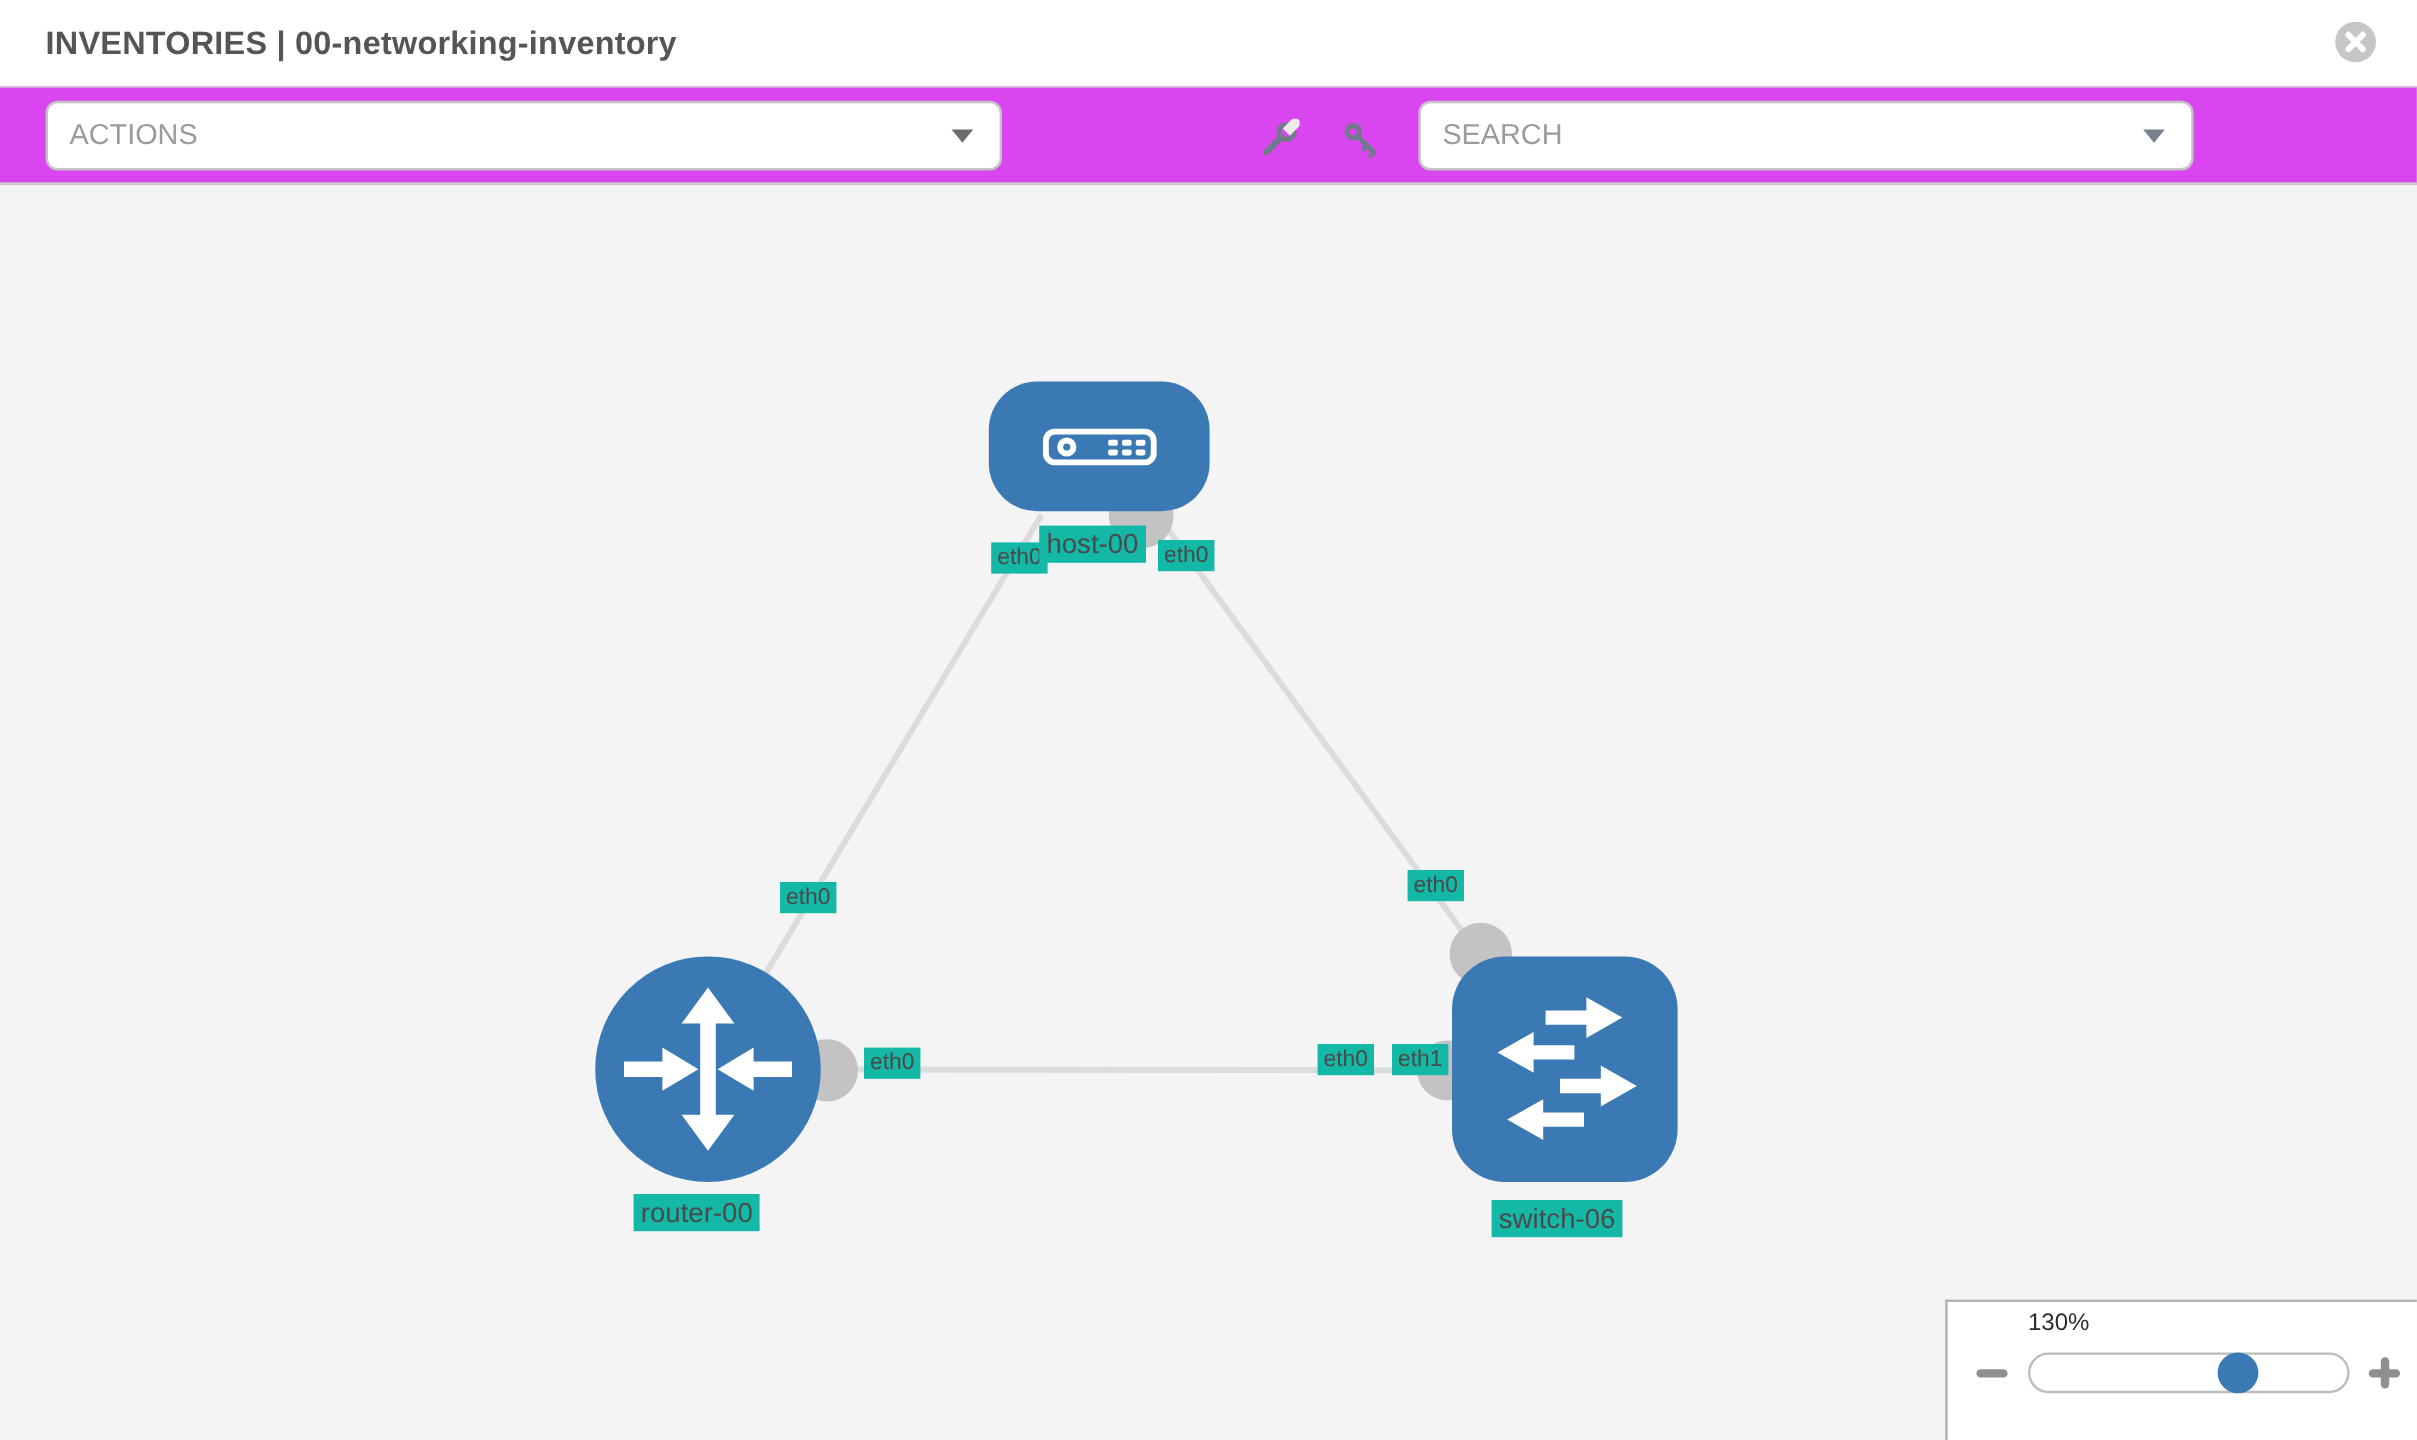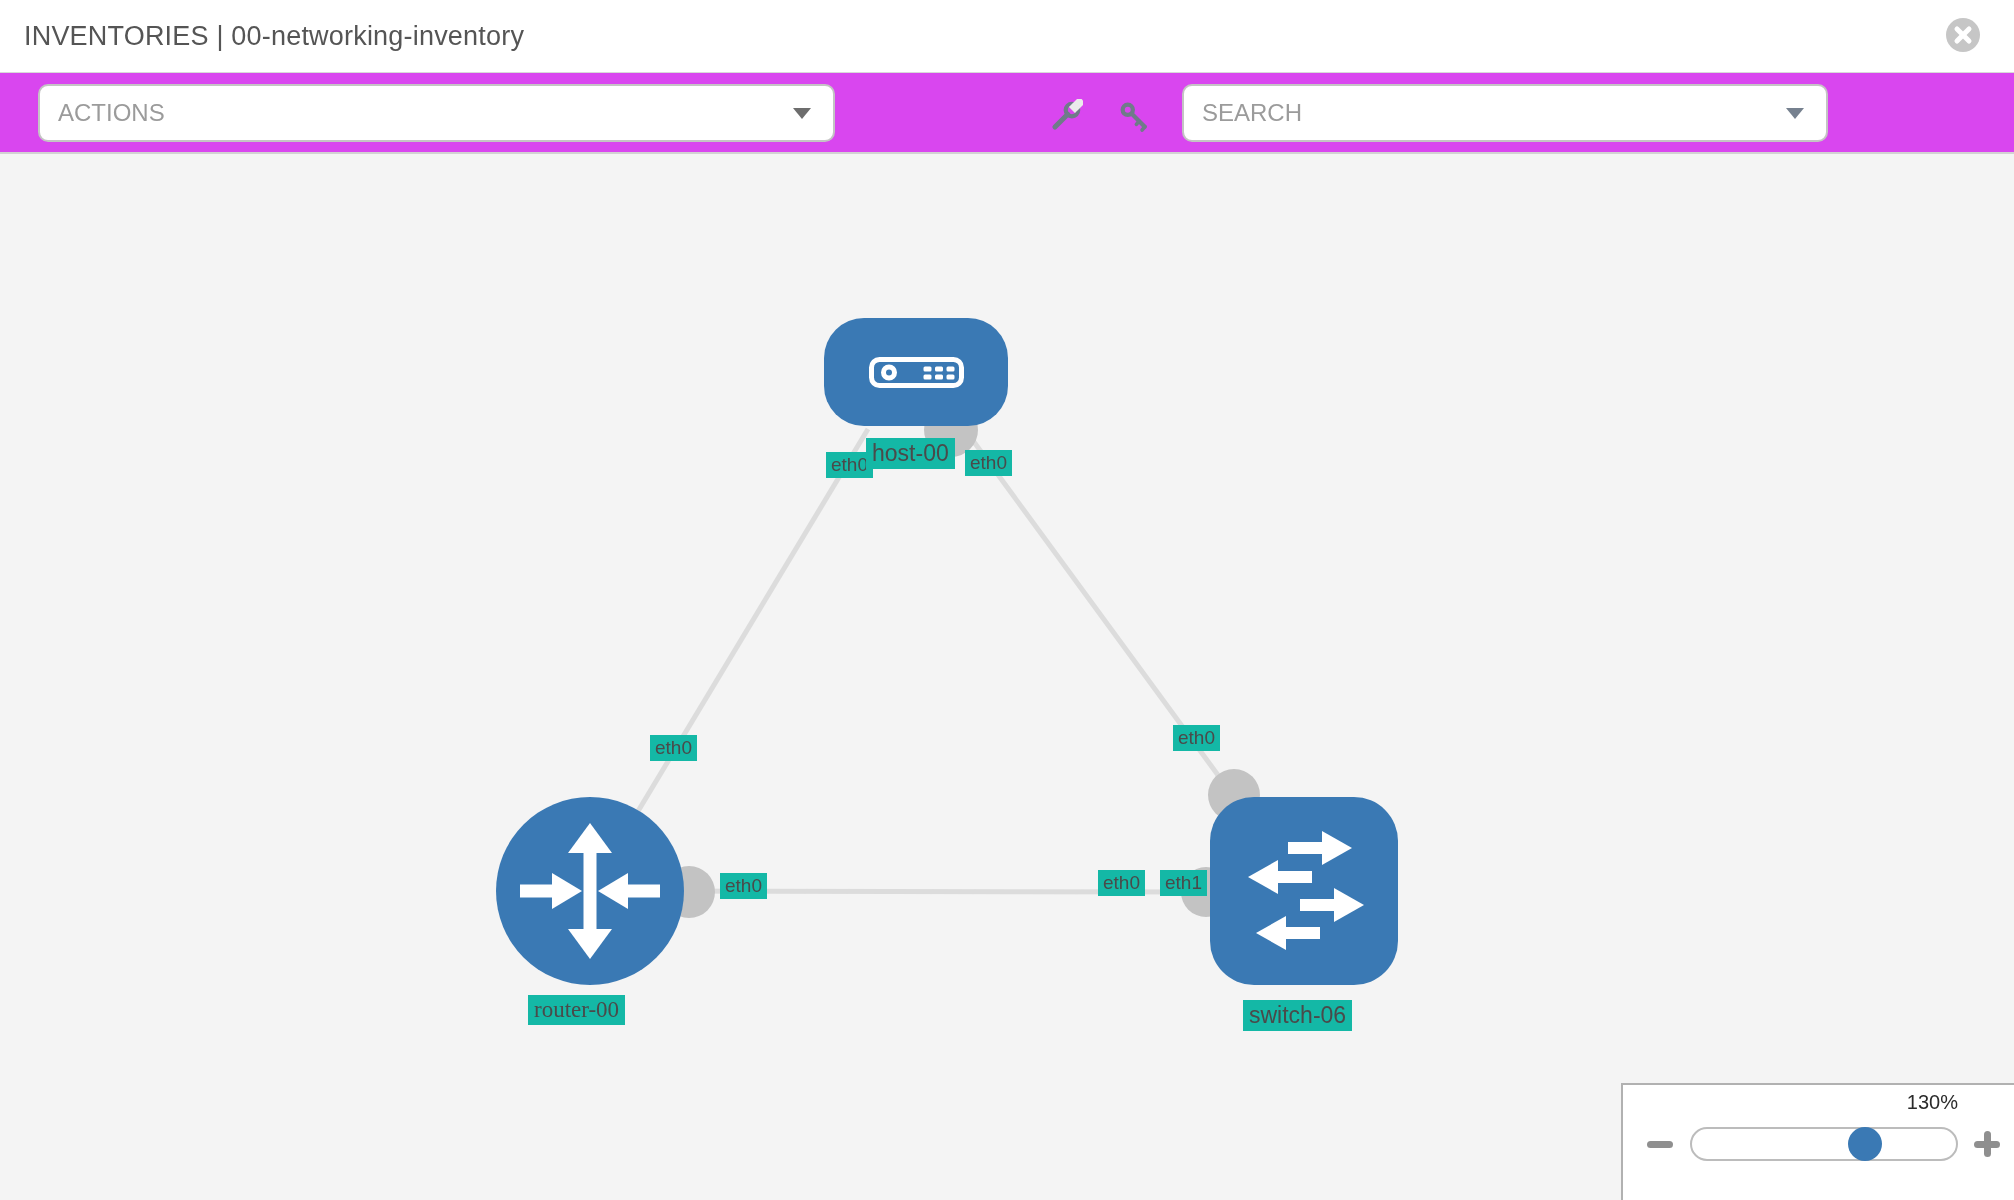"INVENTORIES | 00-networking-inventory" .hdr .title { font-weight: normal -> bold; left: 24px -> 38px }
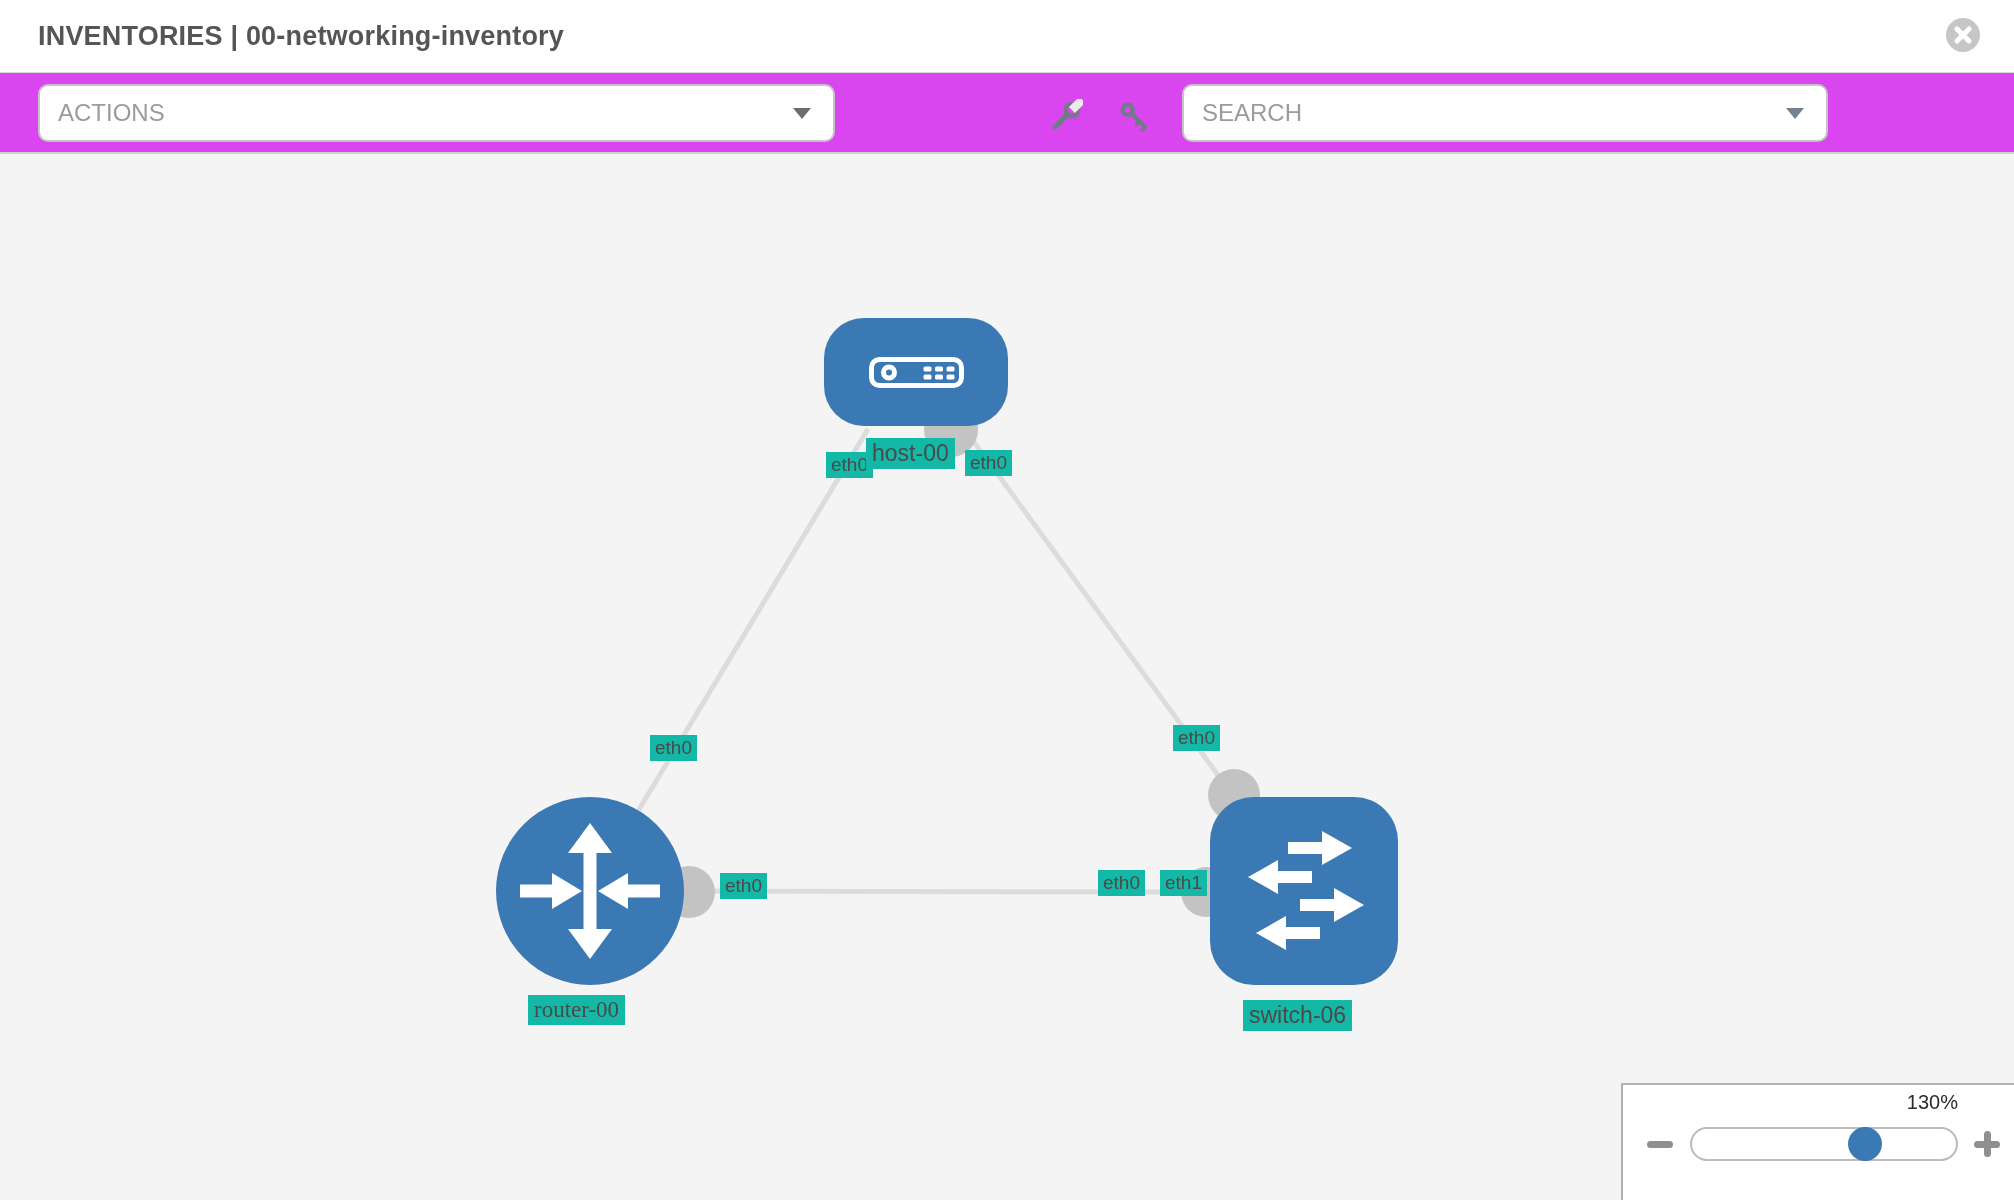"router-00" div.chip { font-family: Liberation Serif, serif -> none }
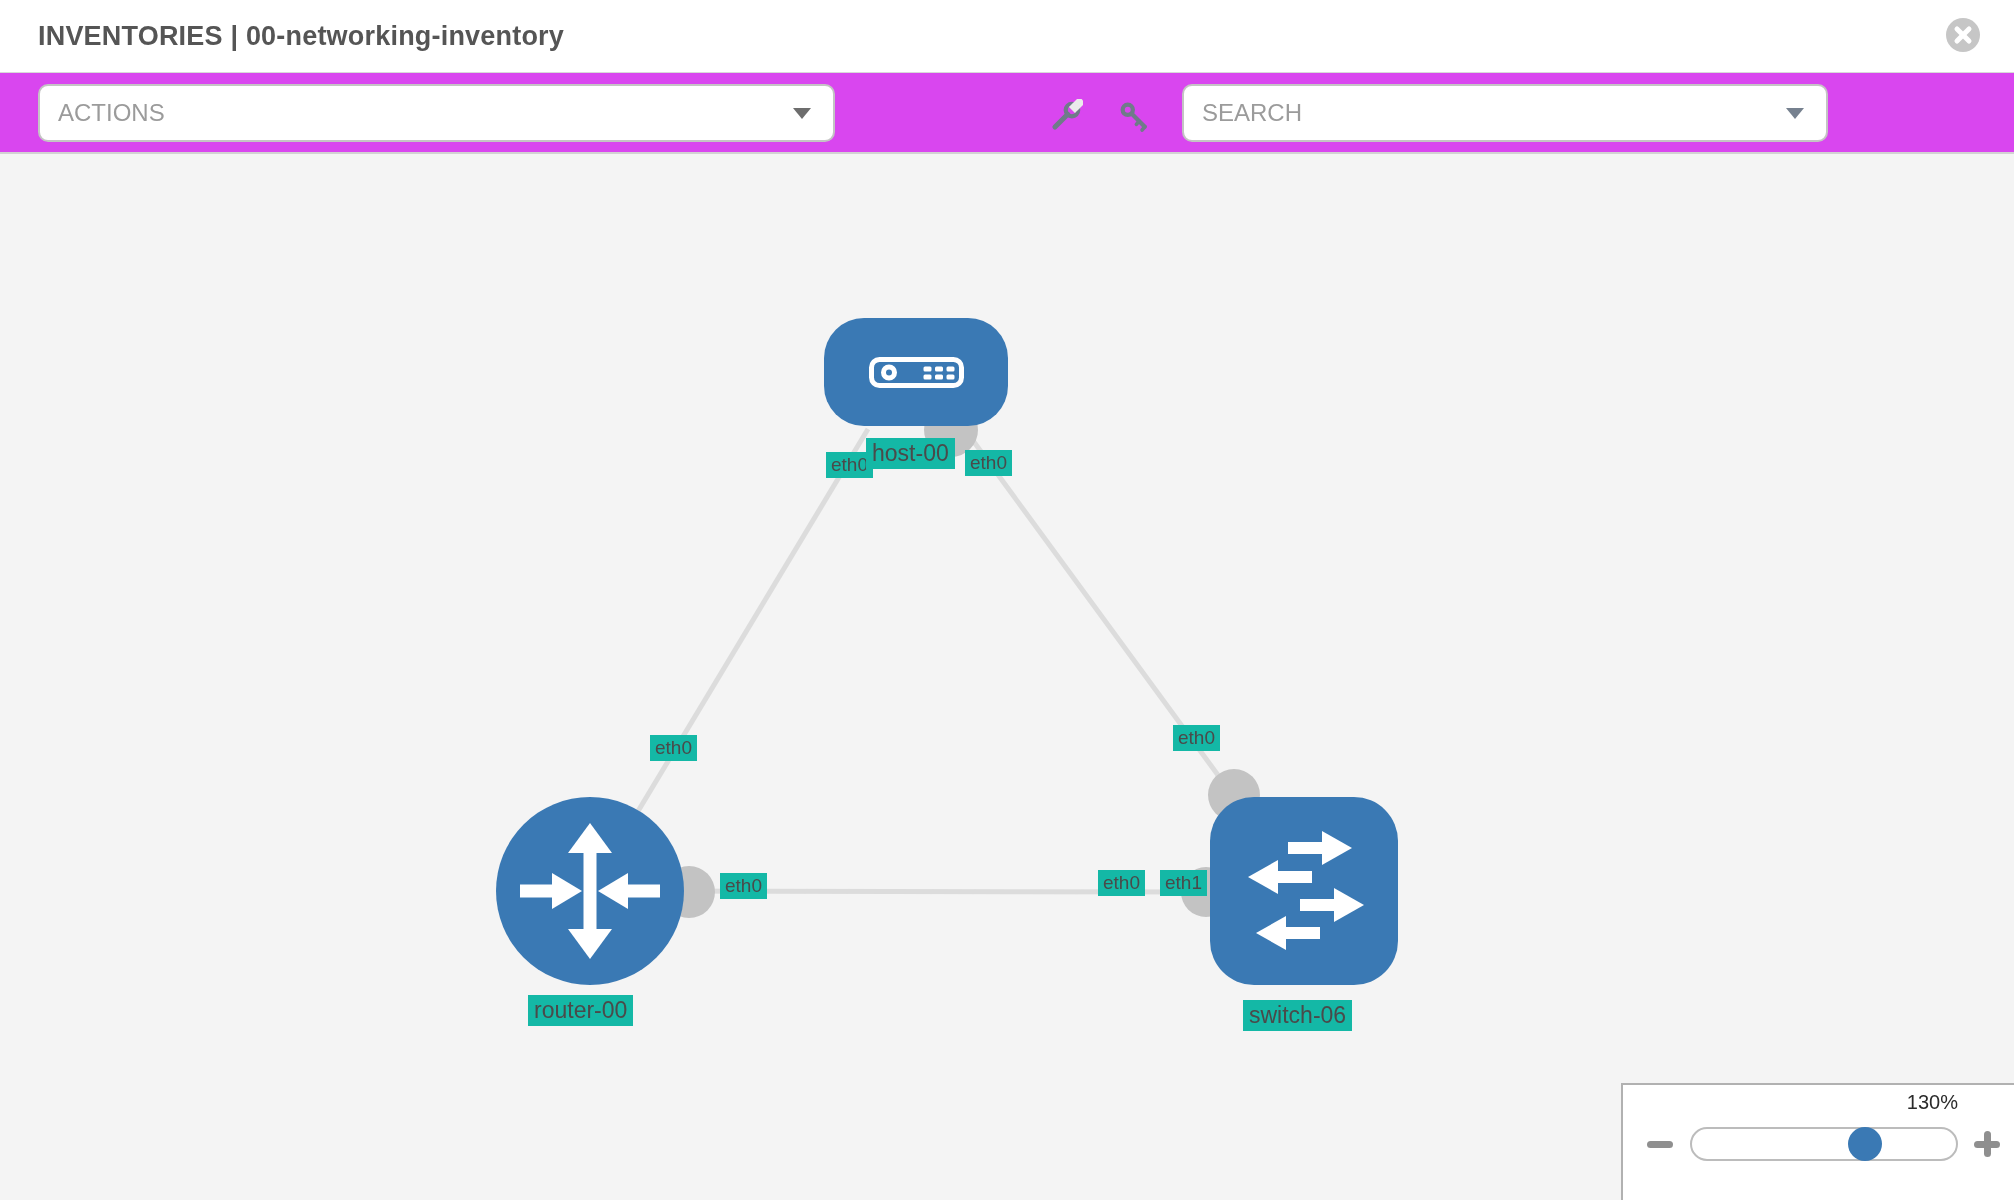"130%" .zoom-value { text-align: right -> left }
